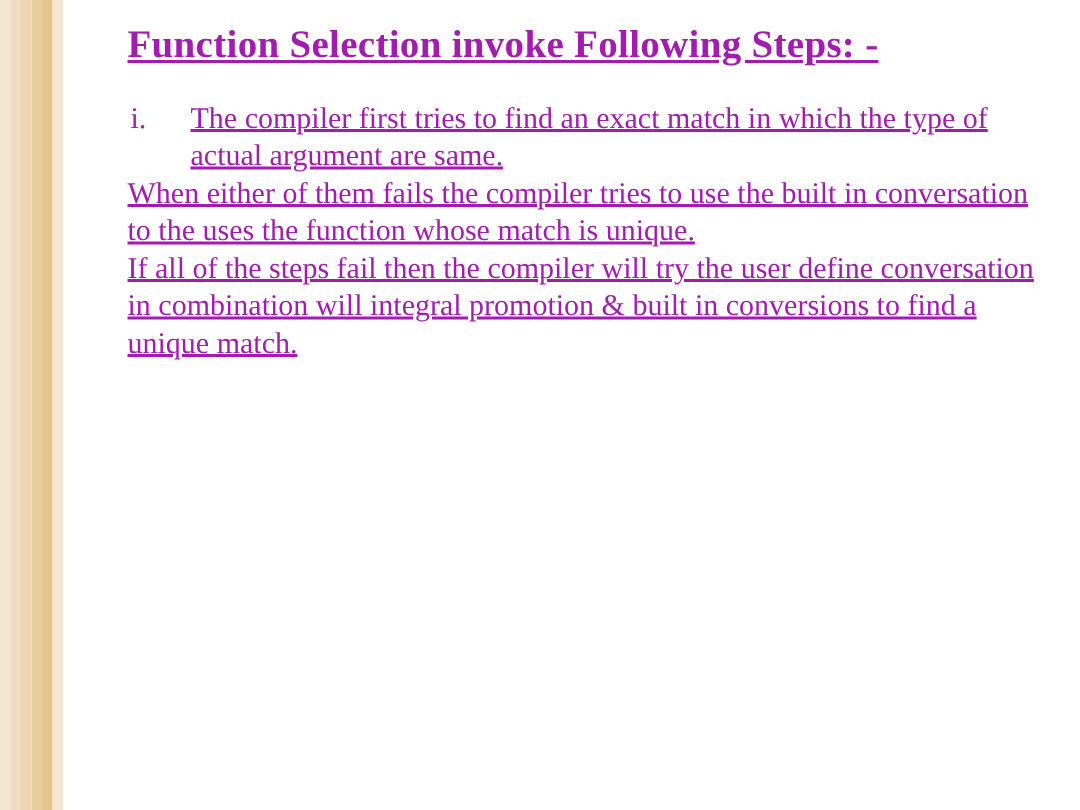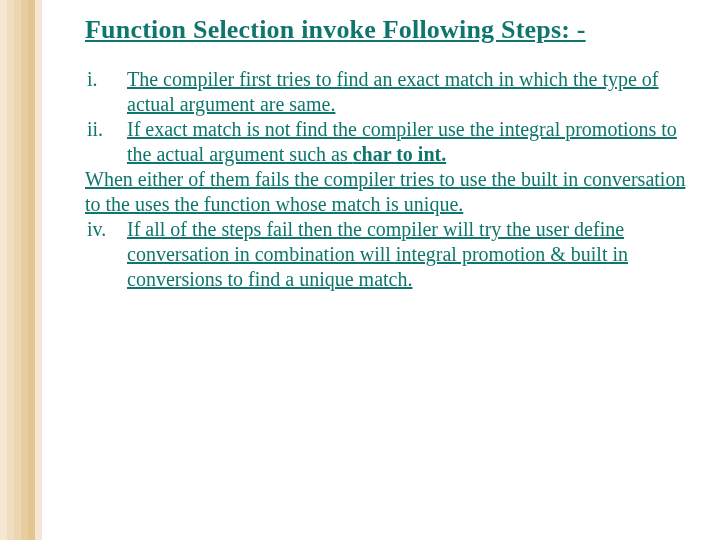"Function Selection invoke Following" .content { color: #0f766e -> #a21caf }
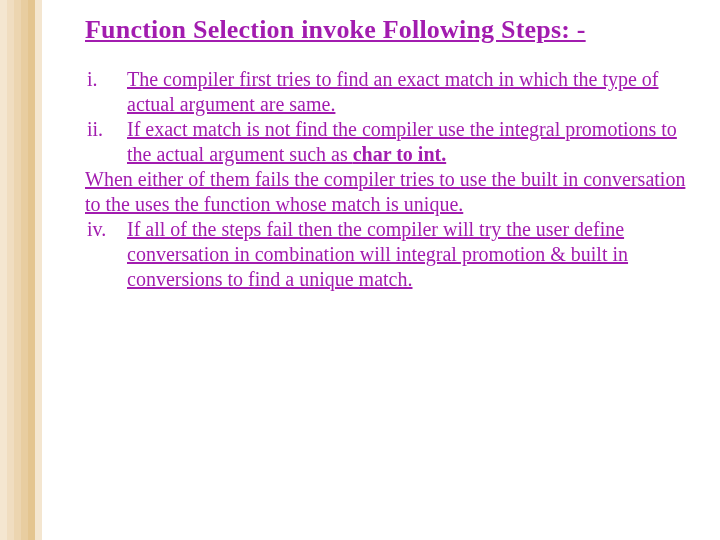"ii." div.row { html: <div> <div>ii.</div> <div><span>If exact match is not find the compiler use the integral promotions to the actual argument such as </span><span>char to int.</span></div> </div> -> none }
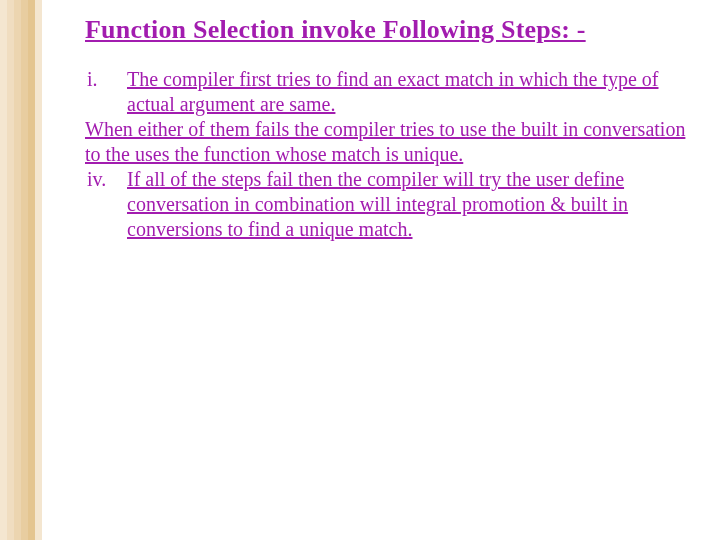"iv." div.marker { html: <div>iv.</div> -> none }
